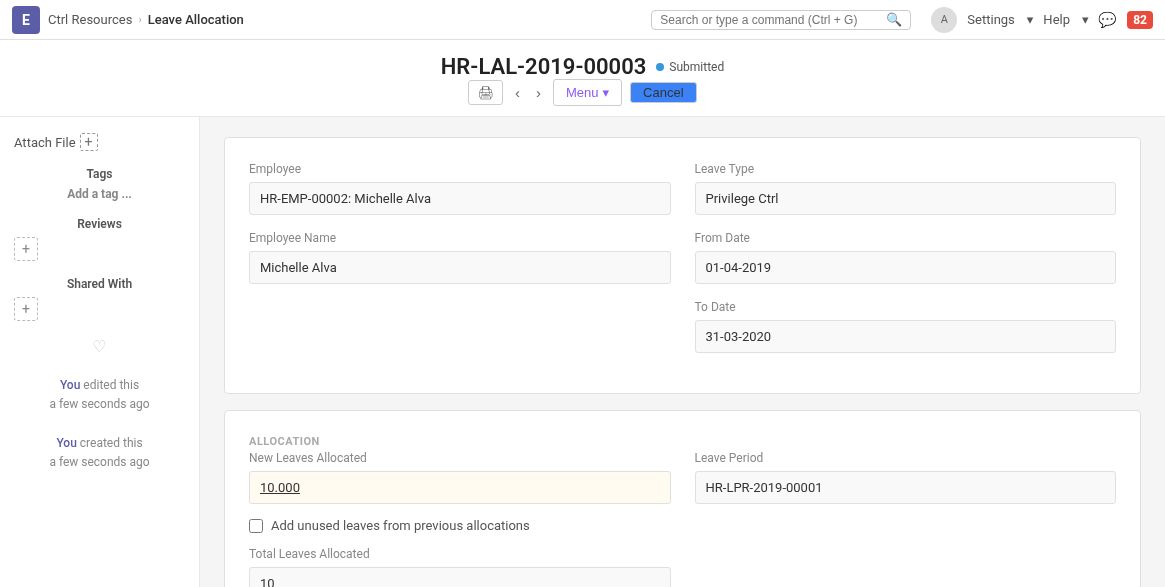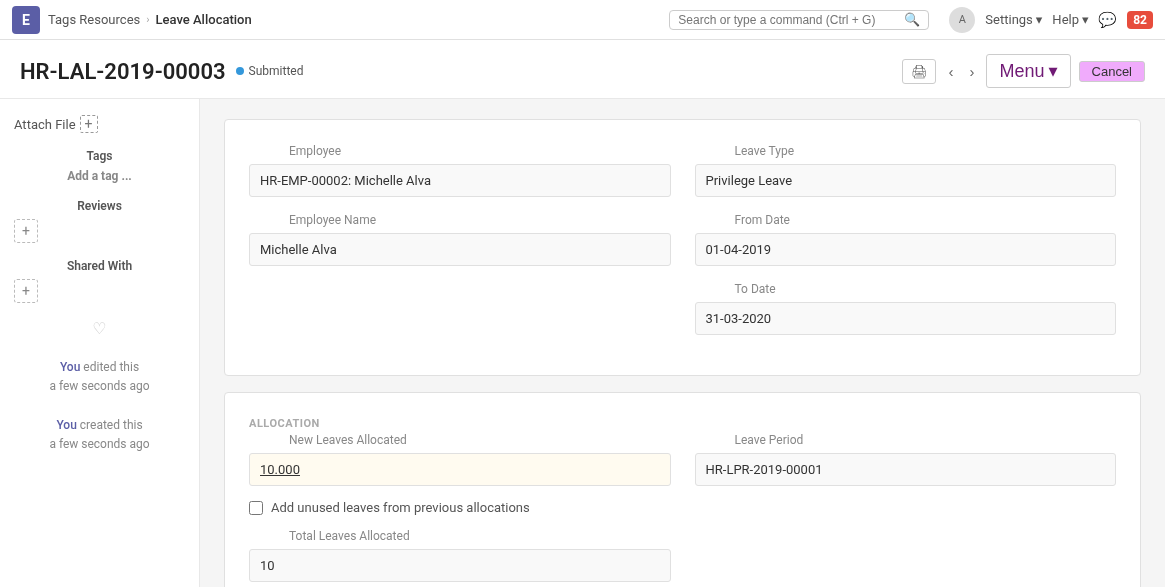"Tags Resources" span { text: Tags -> Ctrl }
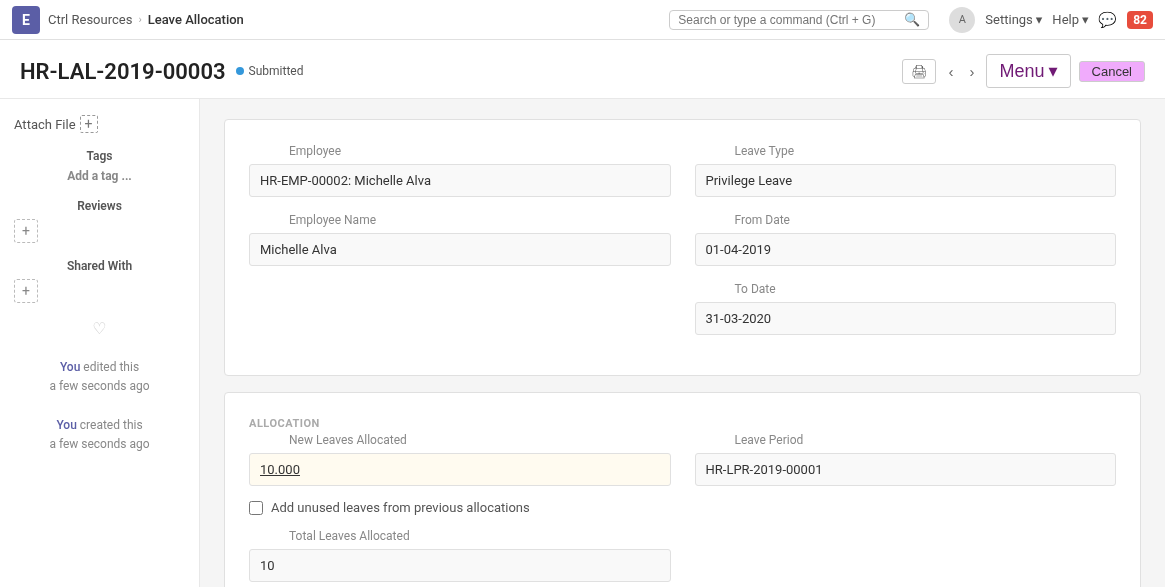"Settings" .topnav-settings, .topnav-help { gap: 3px -> 12px }
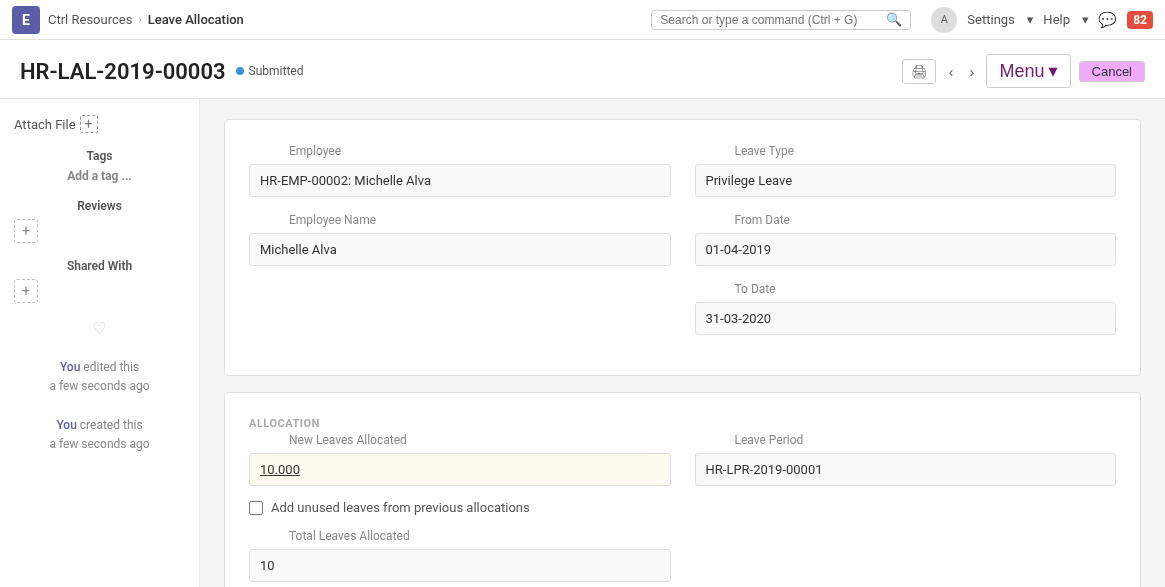"HR-LAL-2019-00003" .page-header { flex-direction: none -> column }
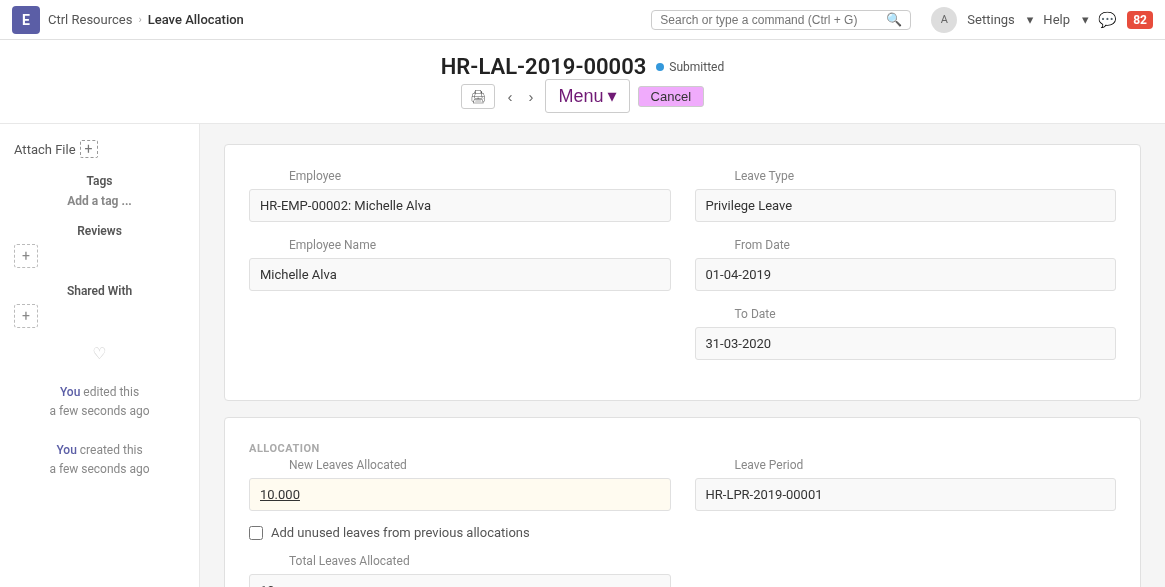"Menu" .btn-menu { color: #701a75 -> #8b5cf6; font-size: 18px -> 13px }
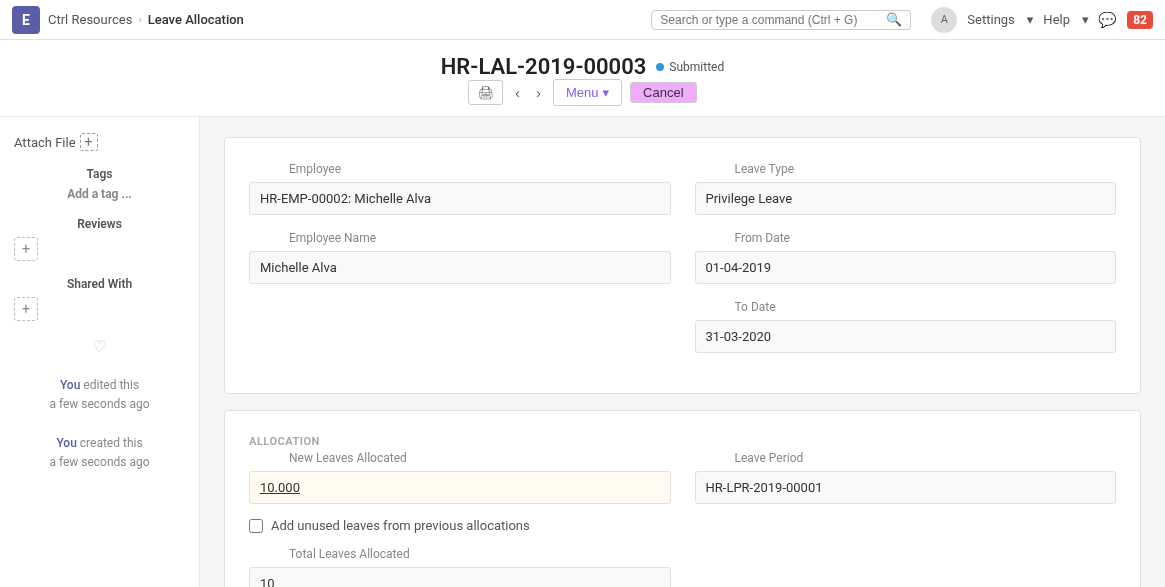"Cancel" .btn-cancel { background: #f0abfc -> #3b82f6 }
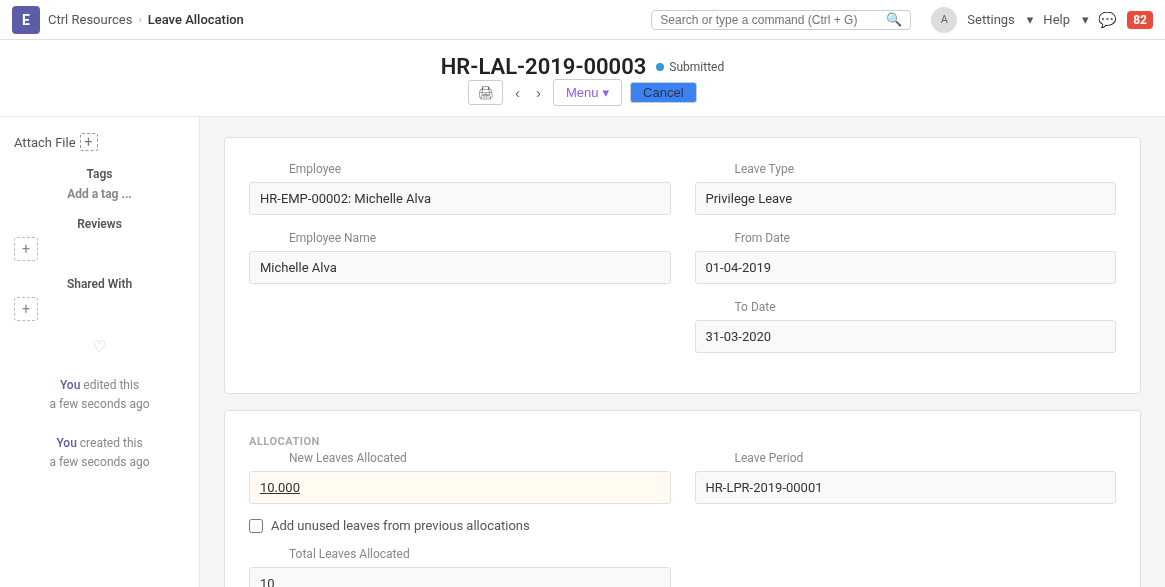"Employee" .form-label { margin-left: 40px -> none }
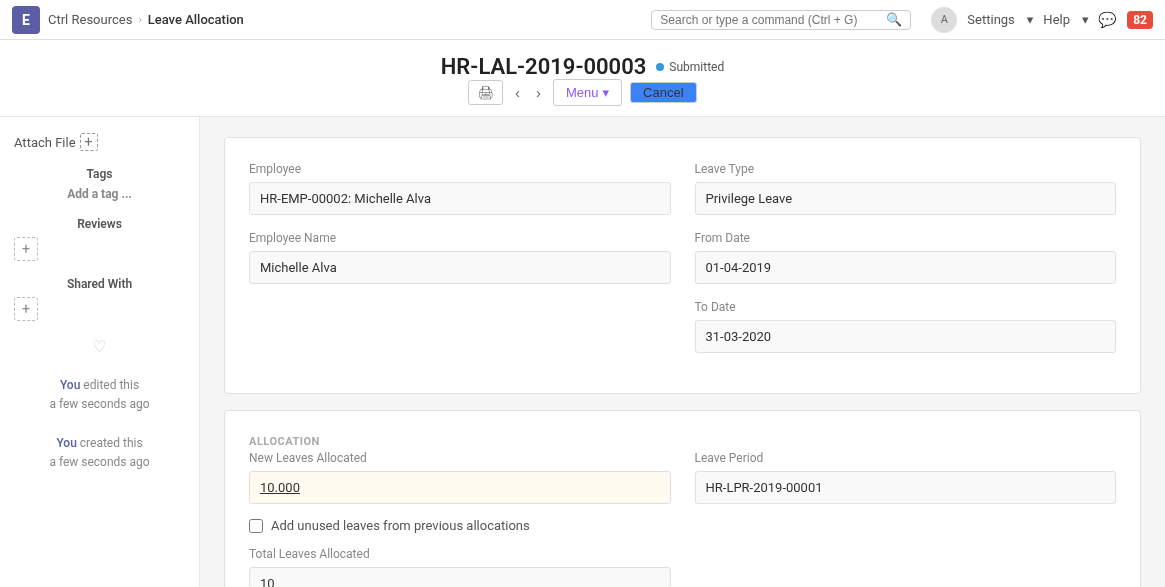"Privilege Leave" div.form-input { text: Leave -> Ctrl }
